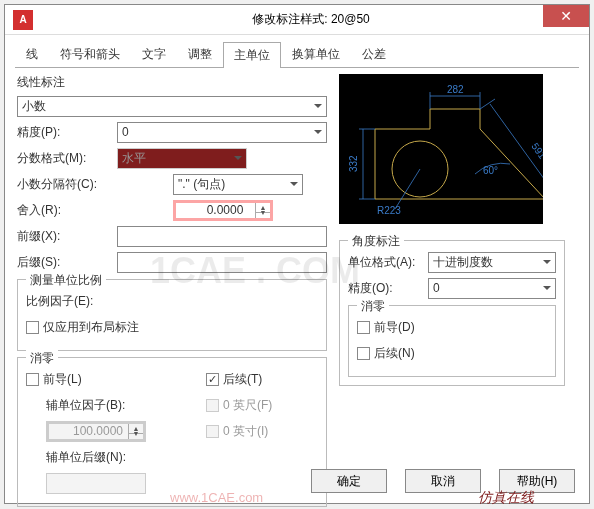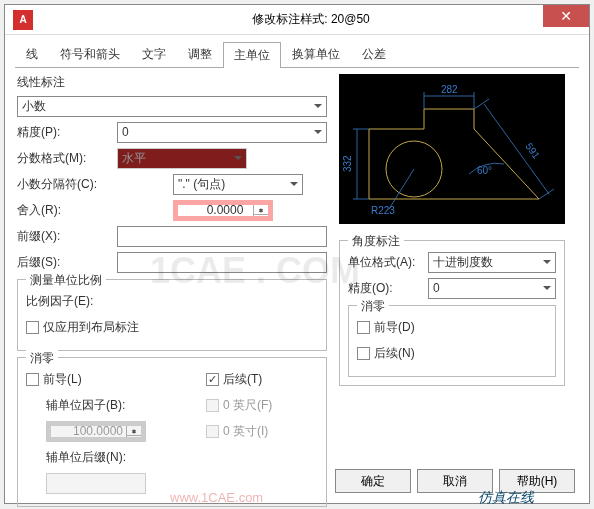"282" .preview { padding-left: none -> 6px; width: 226px -> 204px }
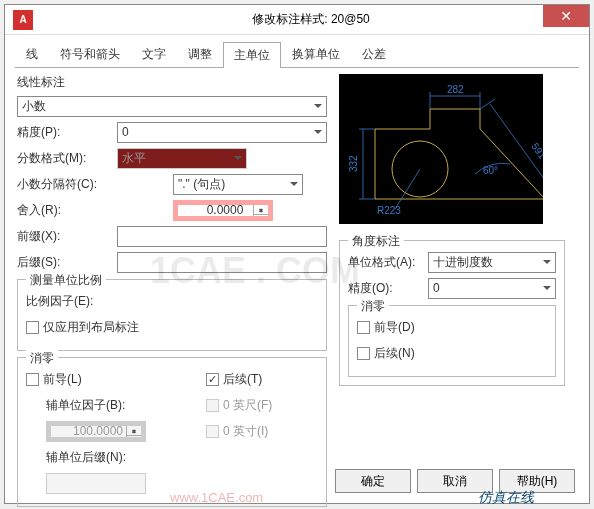"0.0000" .spin { border: 5px solid #fca5a5 -> 3px solid #fca5a5 }
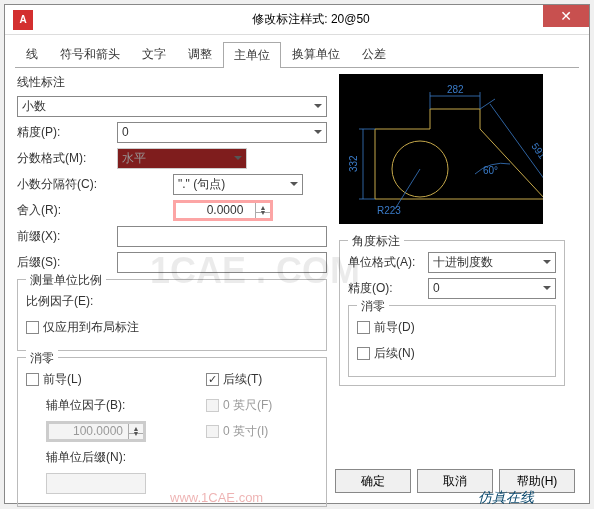"确定" .btn { margin-left: none -> 12px }
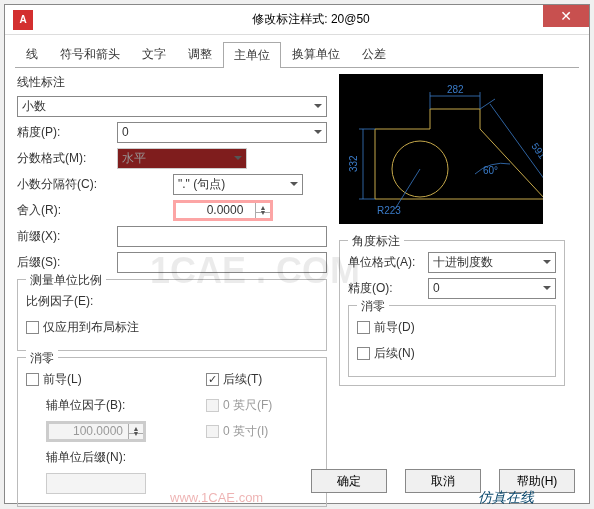"仿真在线" .footmark { color: #0c4a6e -> #7f1d1d }
